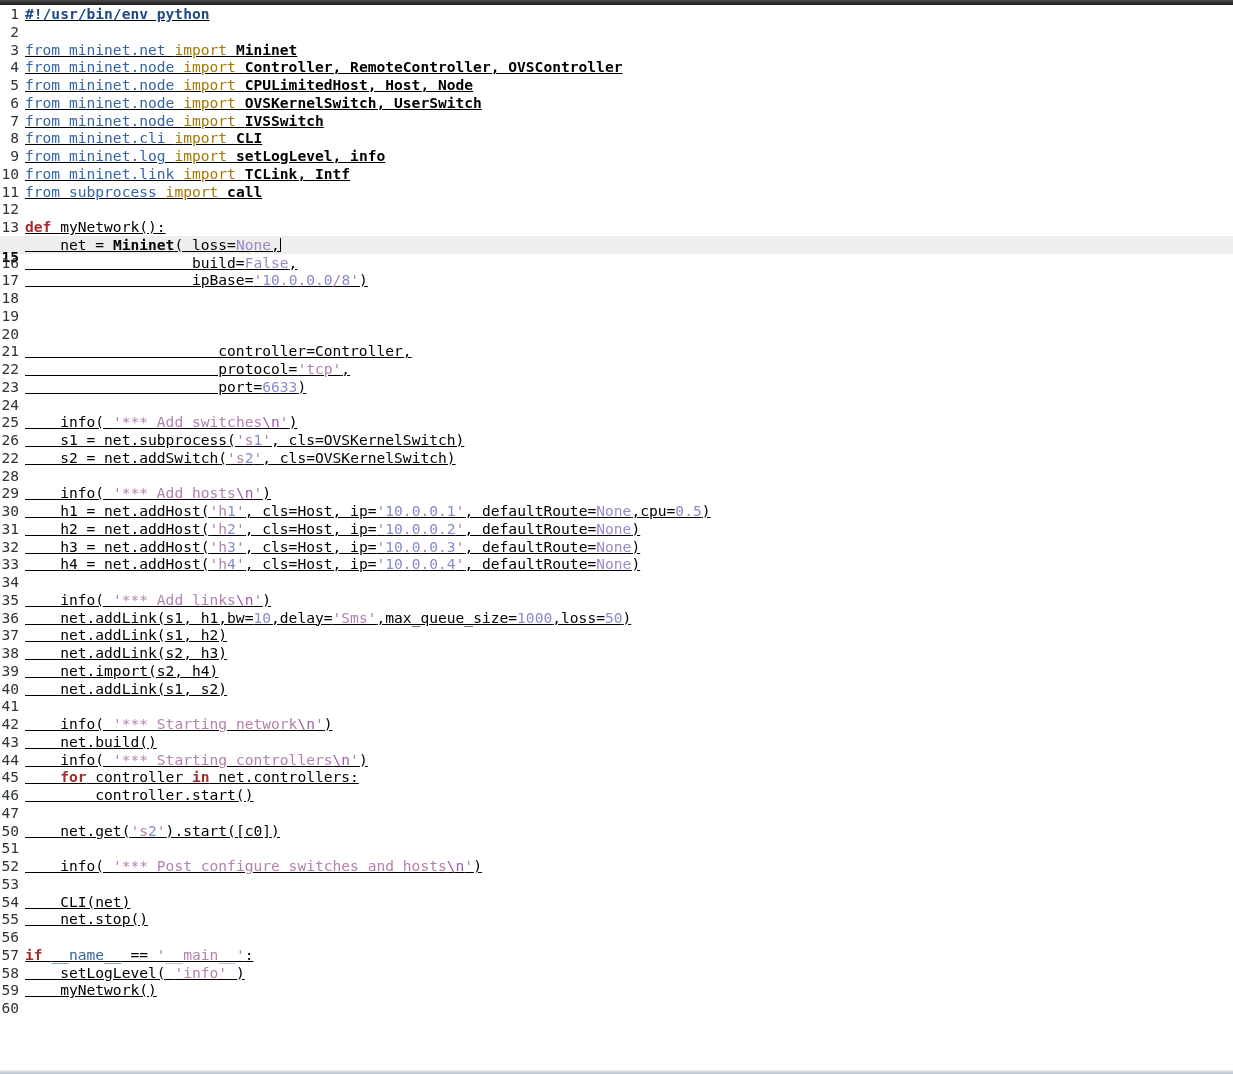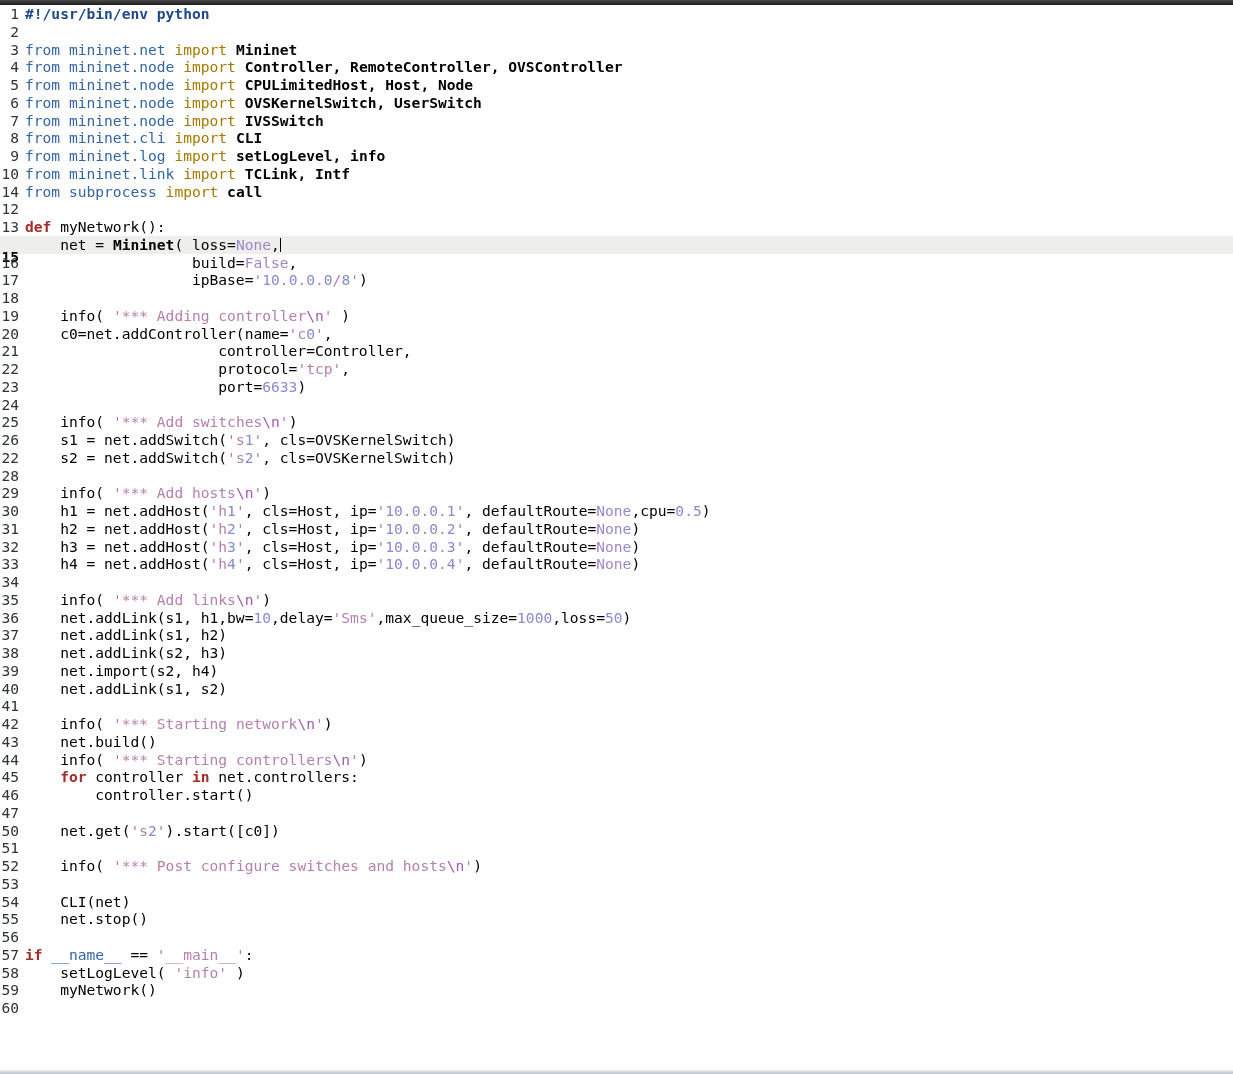"#!/usr/bin/env python" .code { text-decoration: none -> underline }
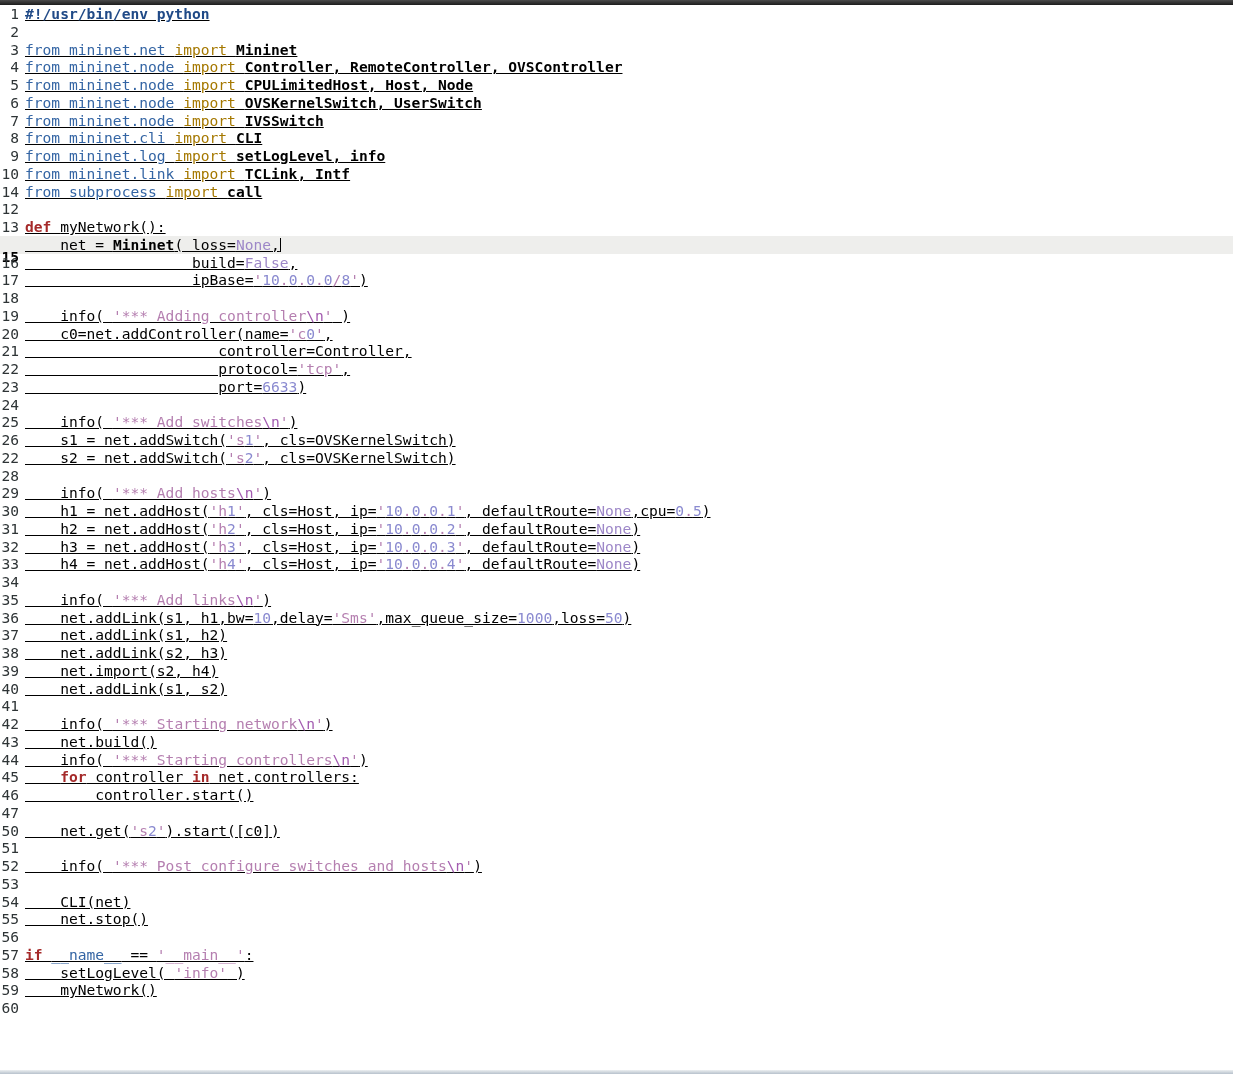"14" div.gutter { text: 14 -> 11 }
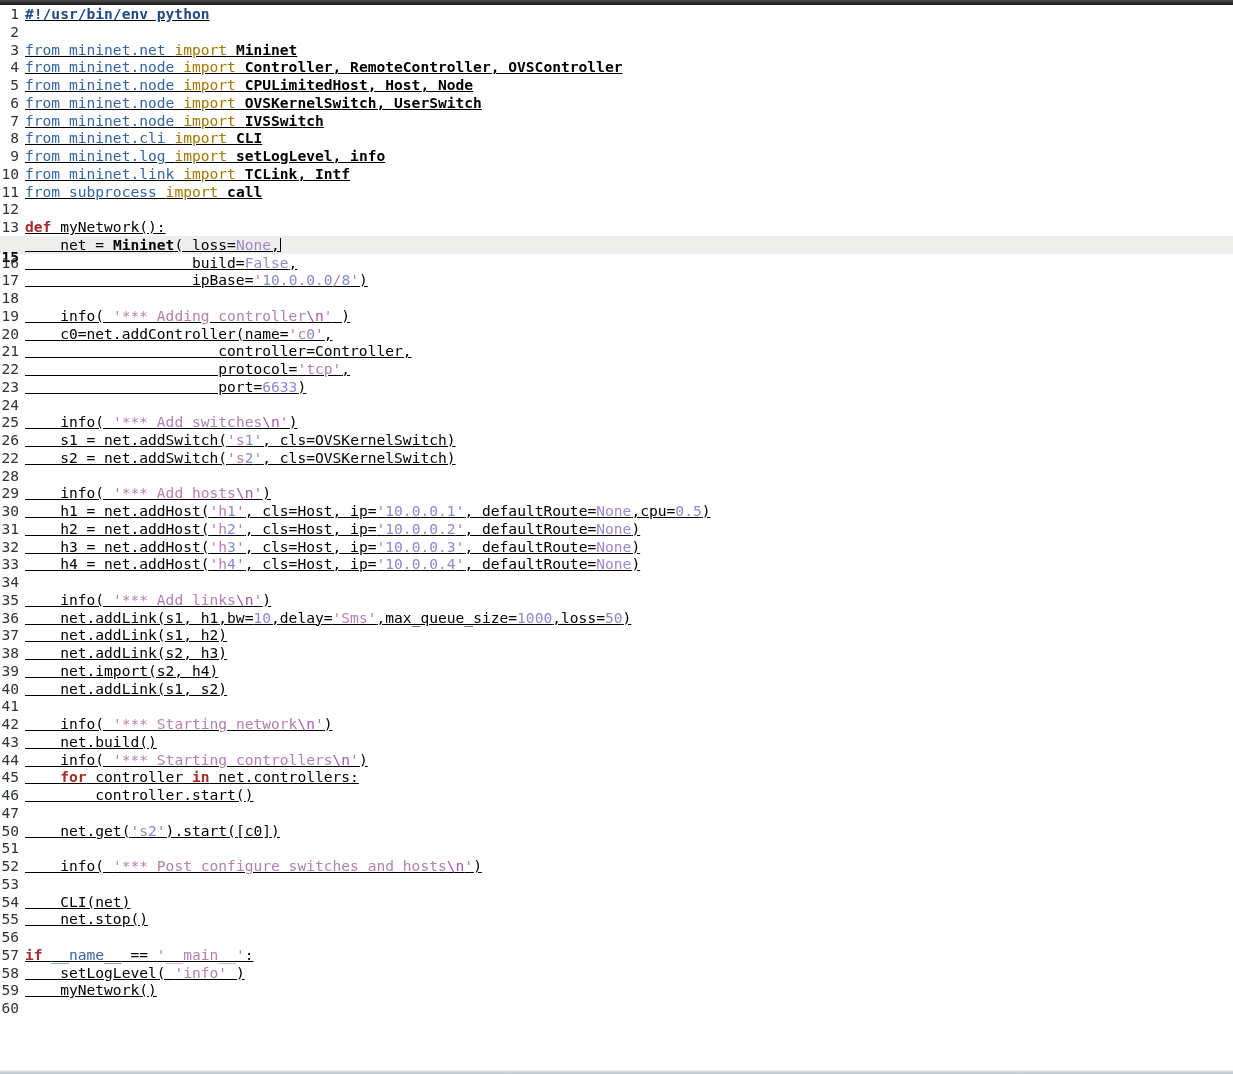"info( '*** Adding controller\n' )" div.code { html: <div><span> info( </span><span>'*** Adding controller</span><span>\n</span><span>'</span><span> )</span></div> -> none }
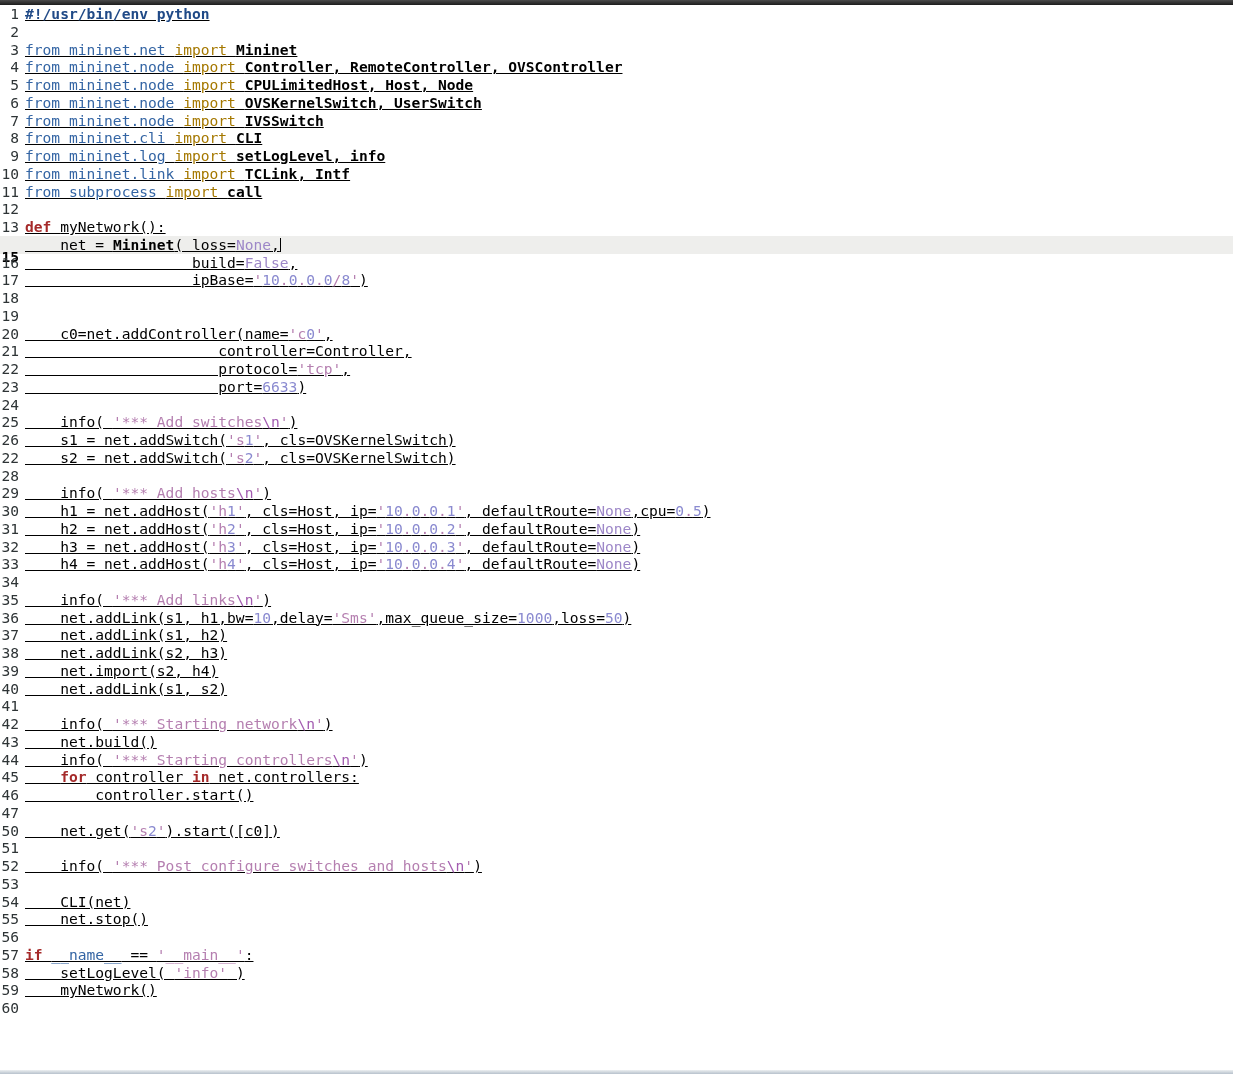"c0=net.addController(name='c0'," div.code { html: <div><span> c0=net.addController(name=</span><span>'c</span><span>0</span><span>'</span><span>,</span></div> -> none }
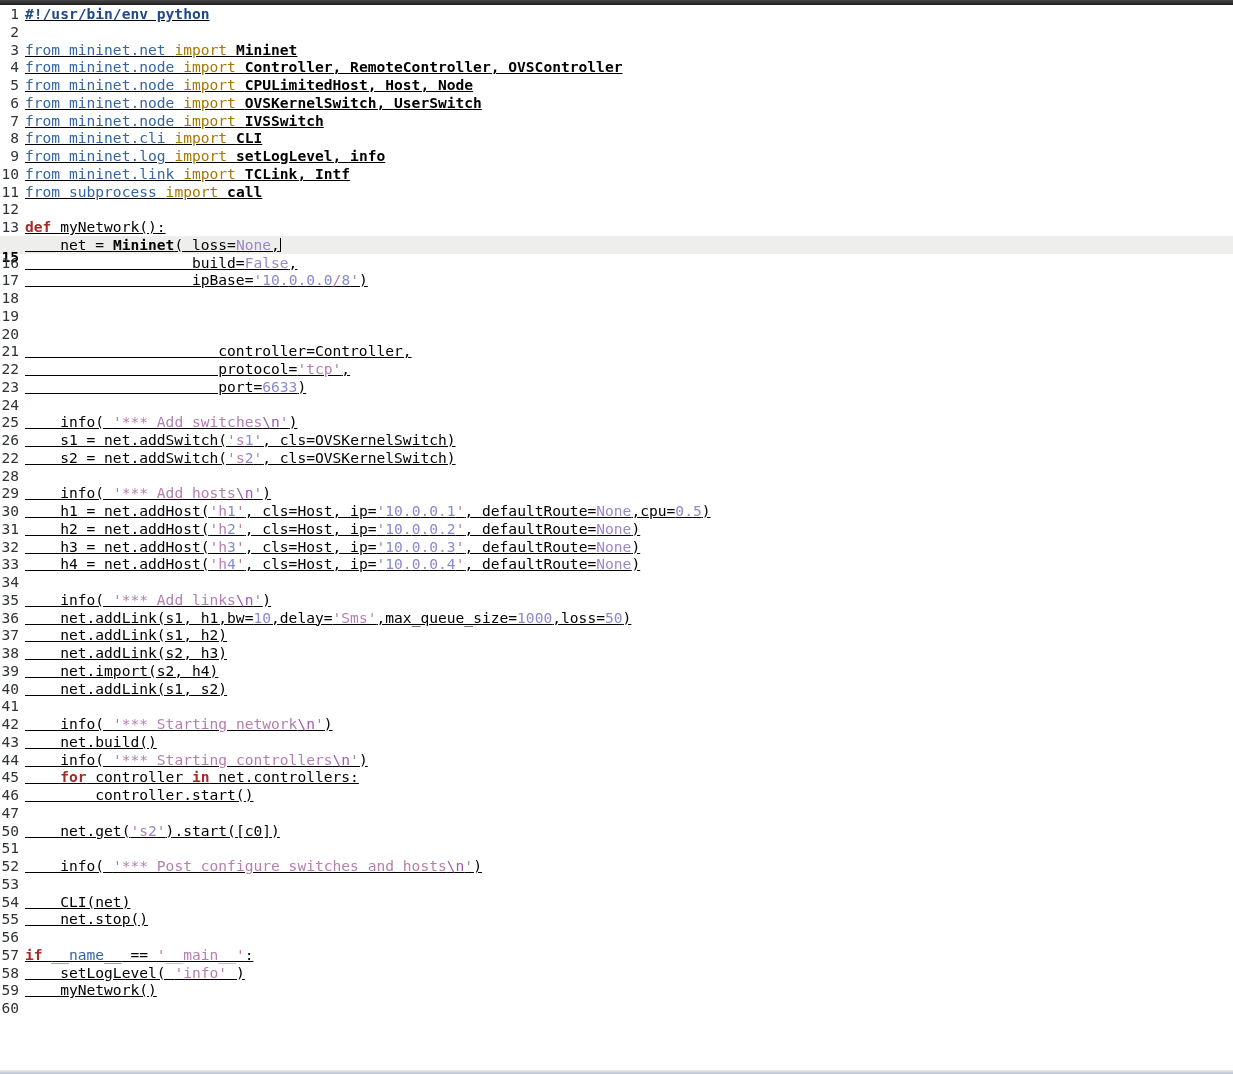"s1 = net.addSwitch(" span.tok-p { text: net.addSwitch -> net.subprocess }
